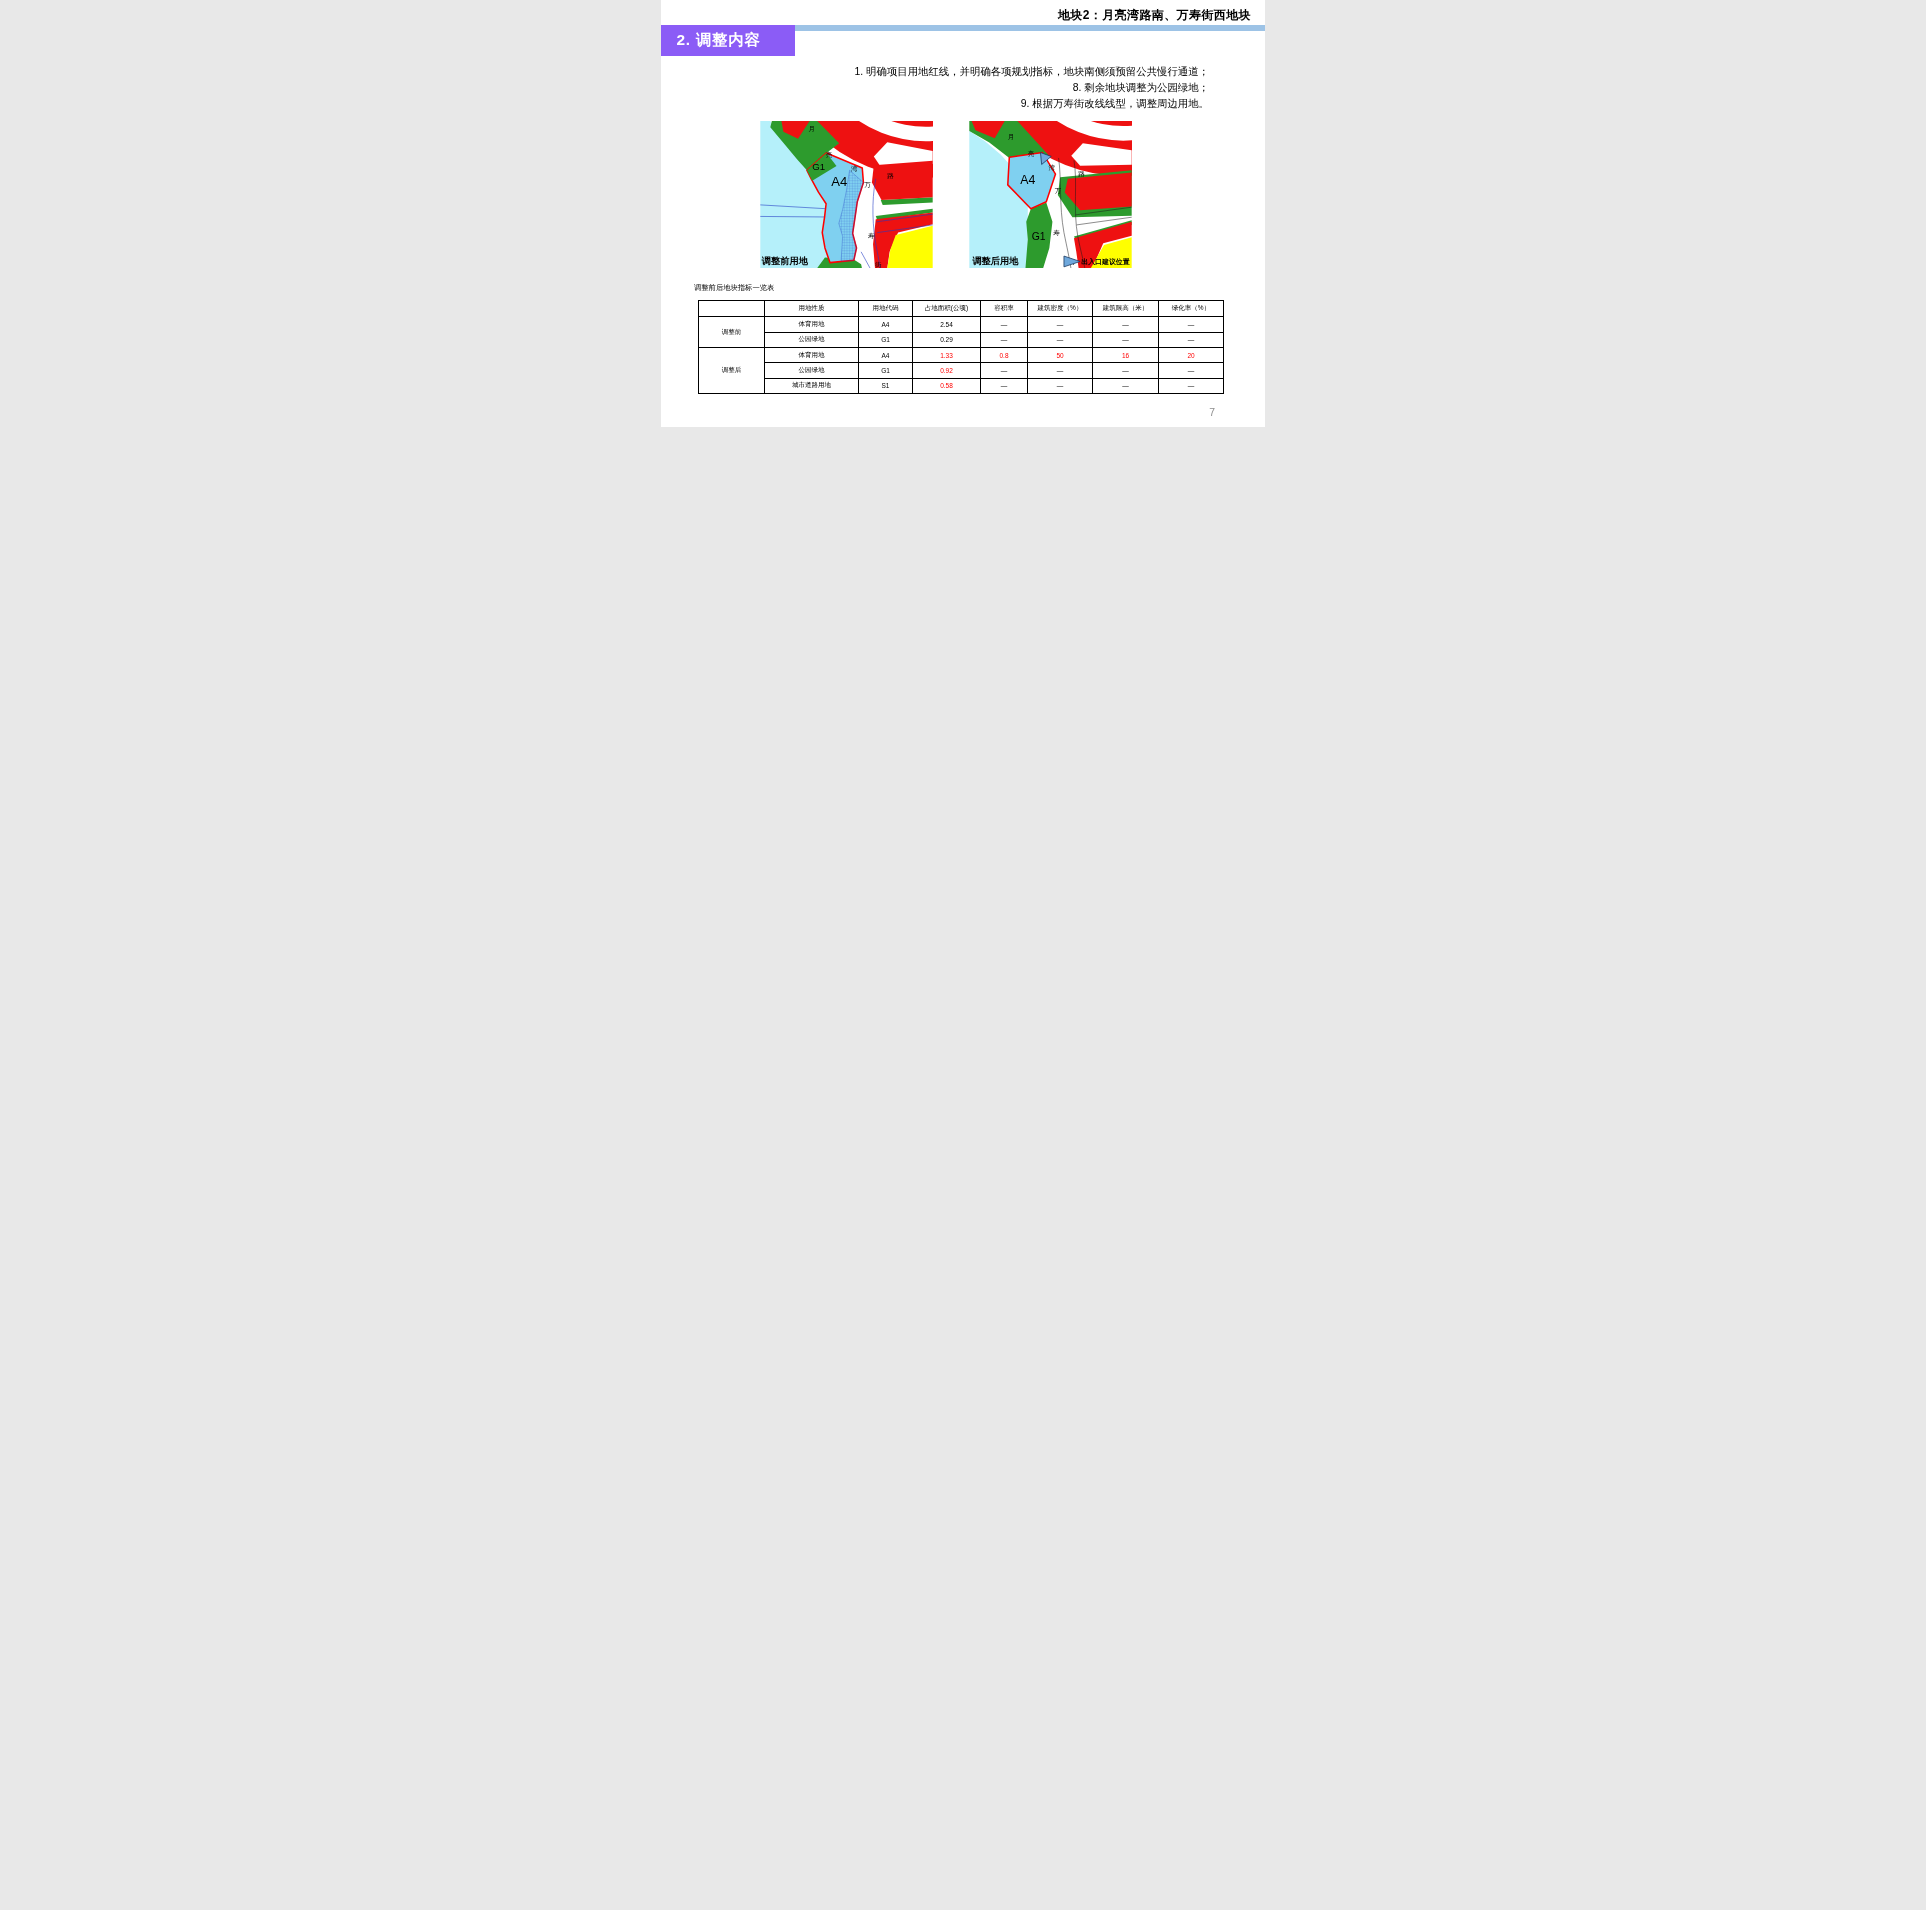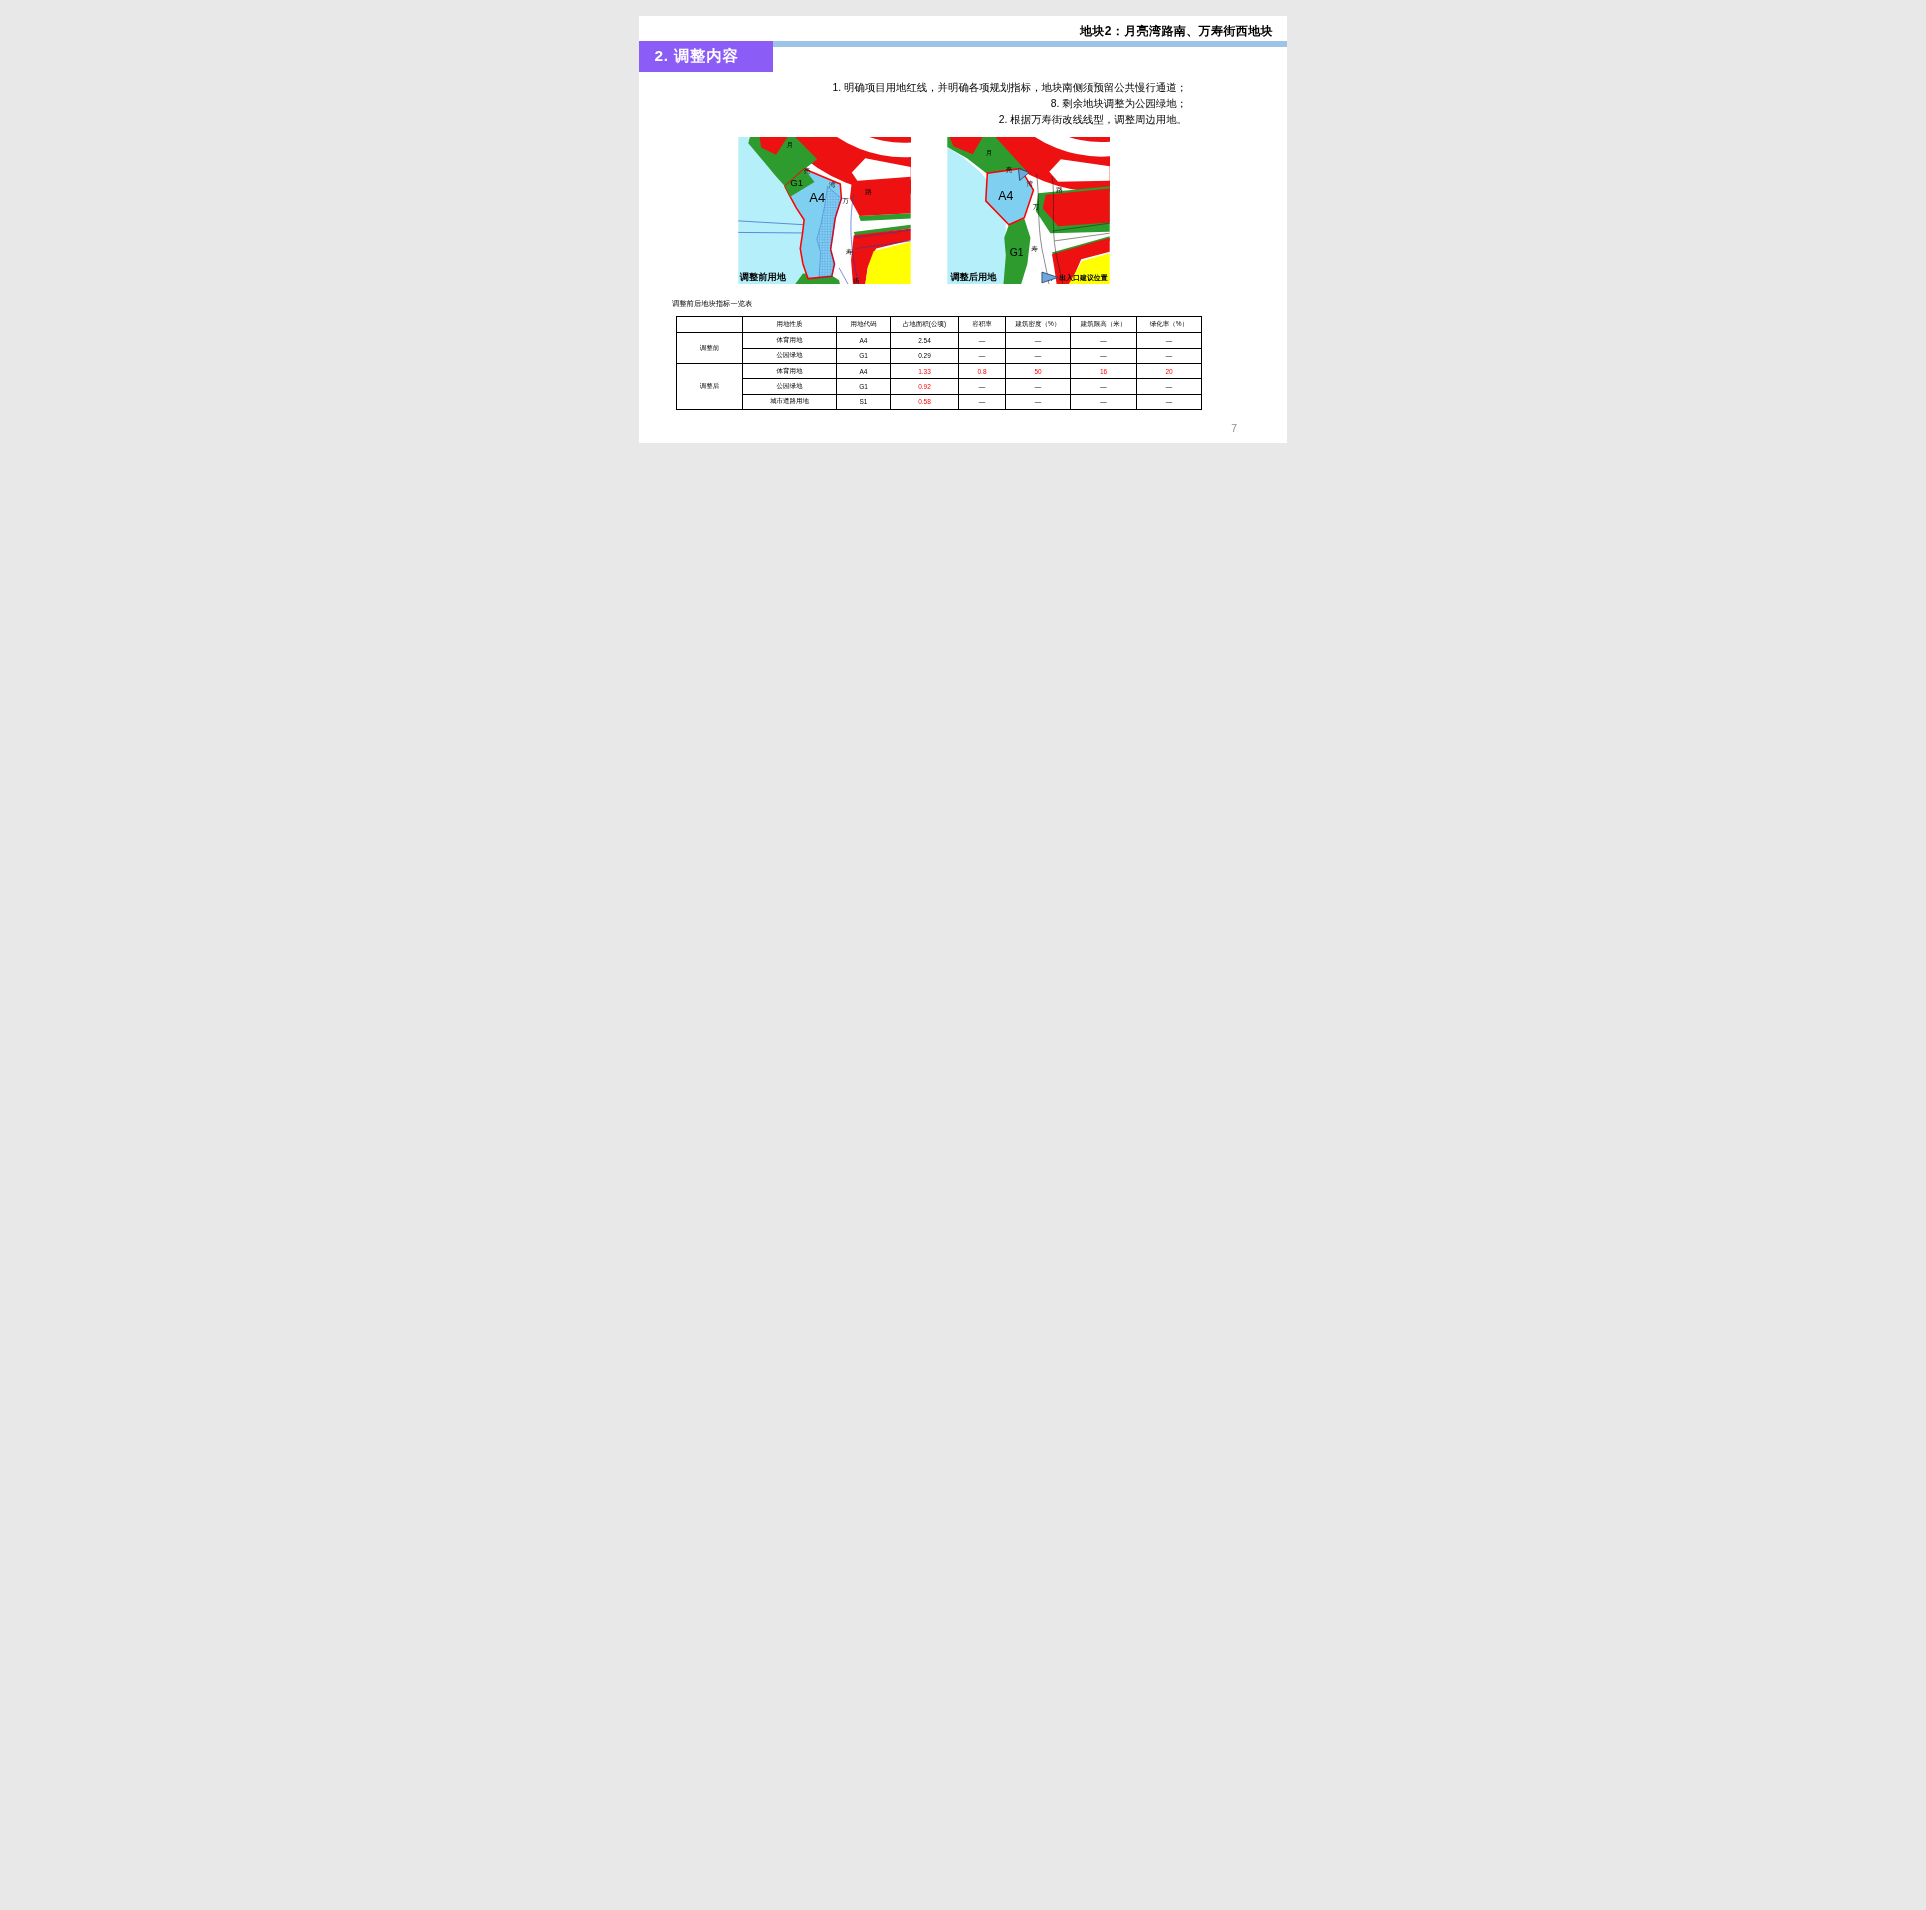"地块2：月亮湾路南、万寿街西地块" .slide { margin: 16px auto -> 0 auto; padding-left: 44px -> none }
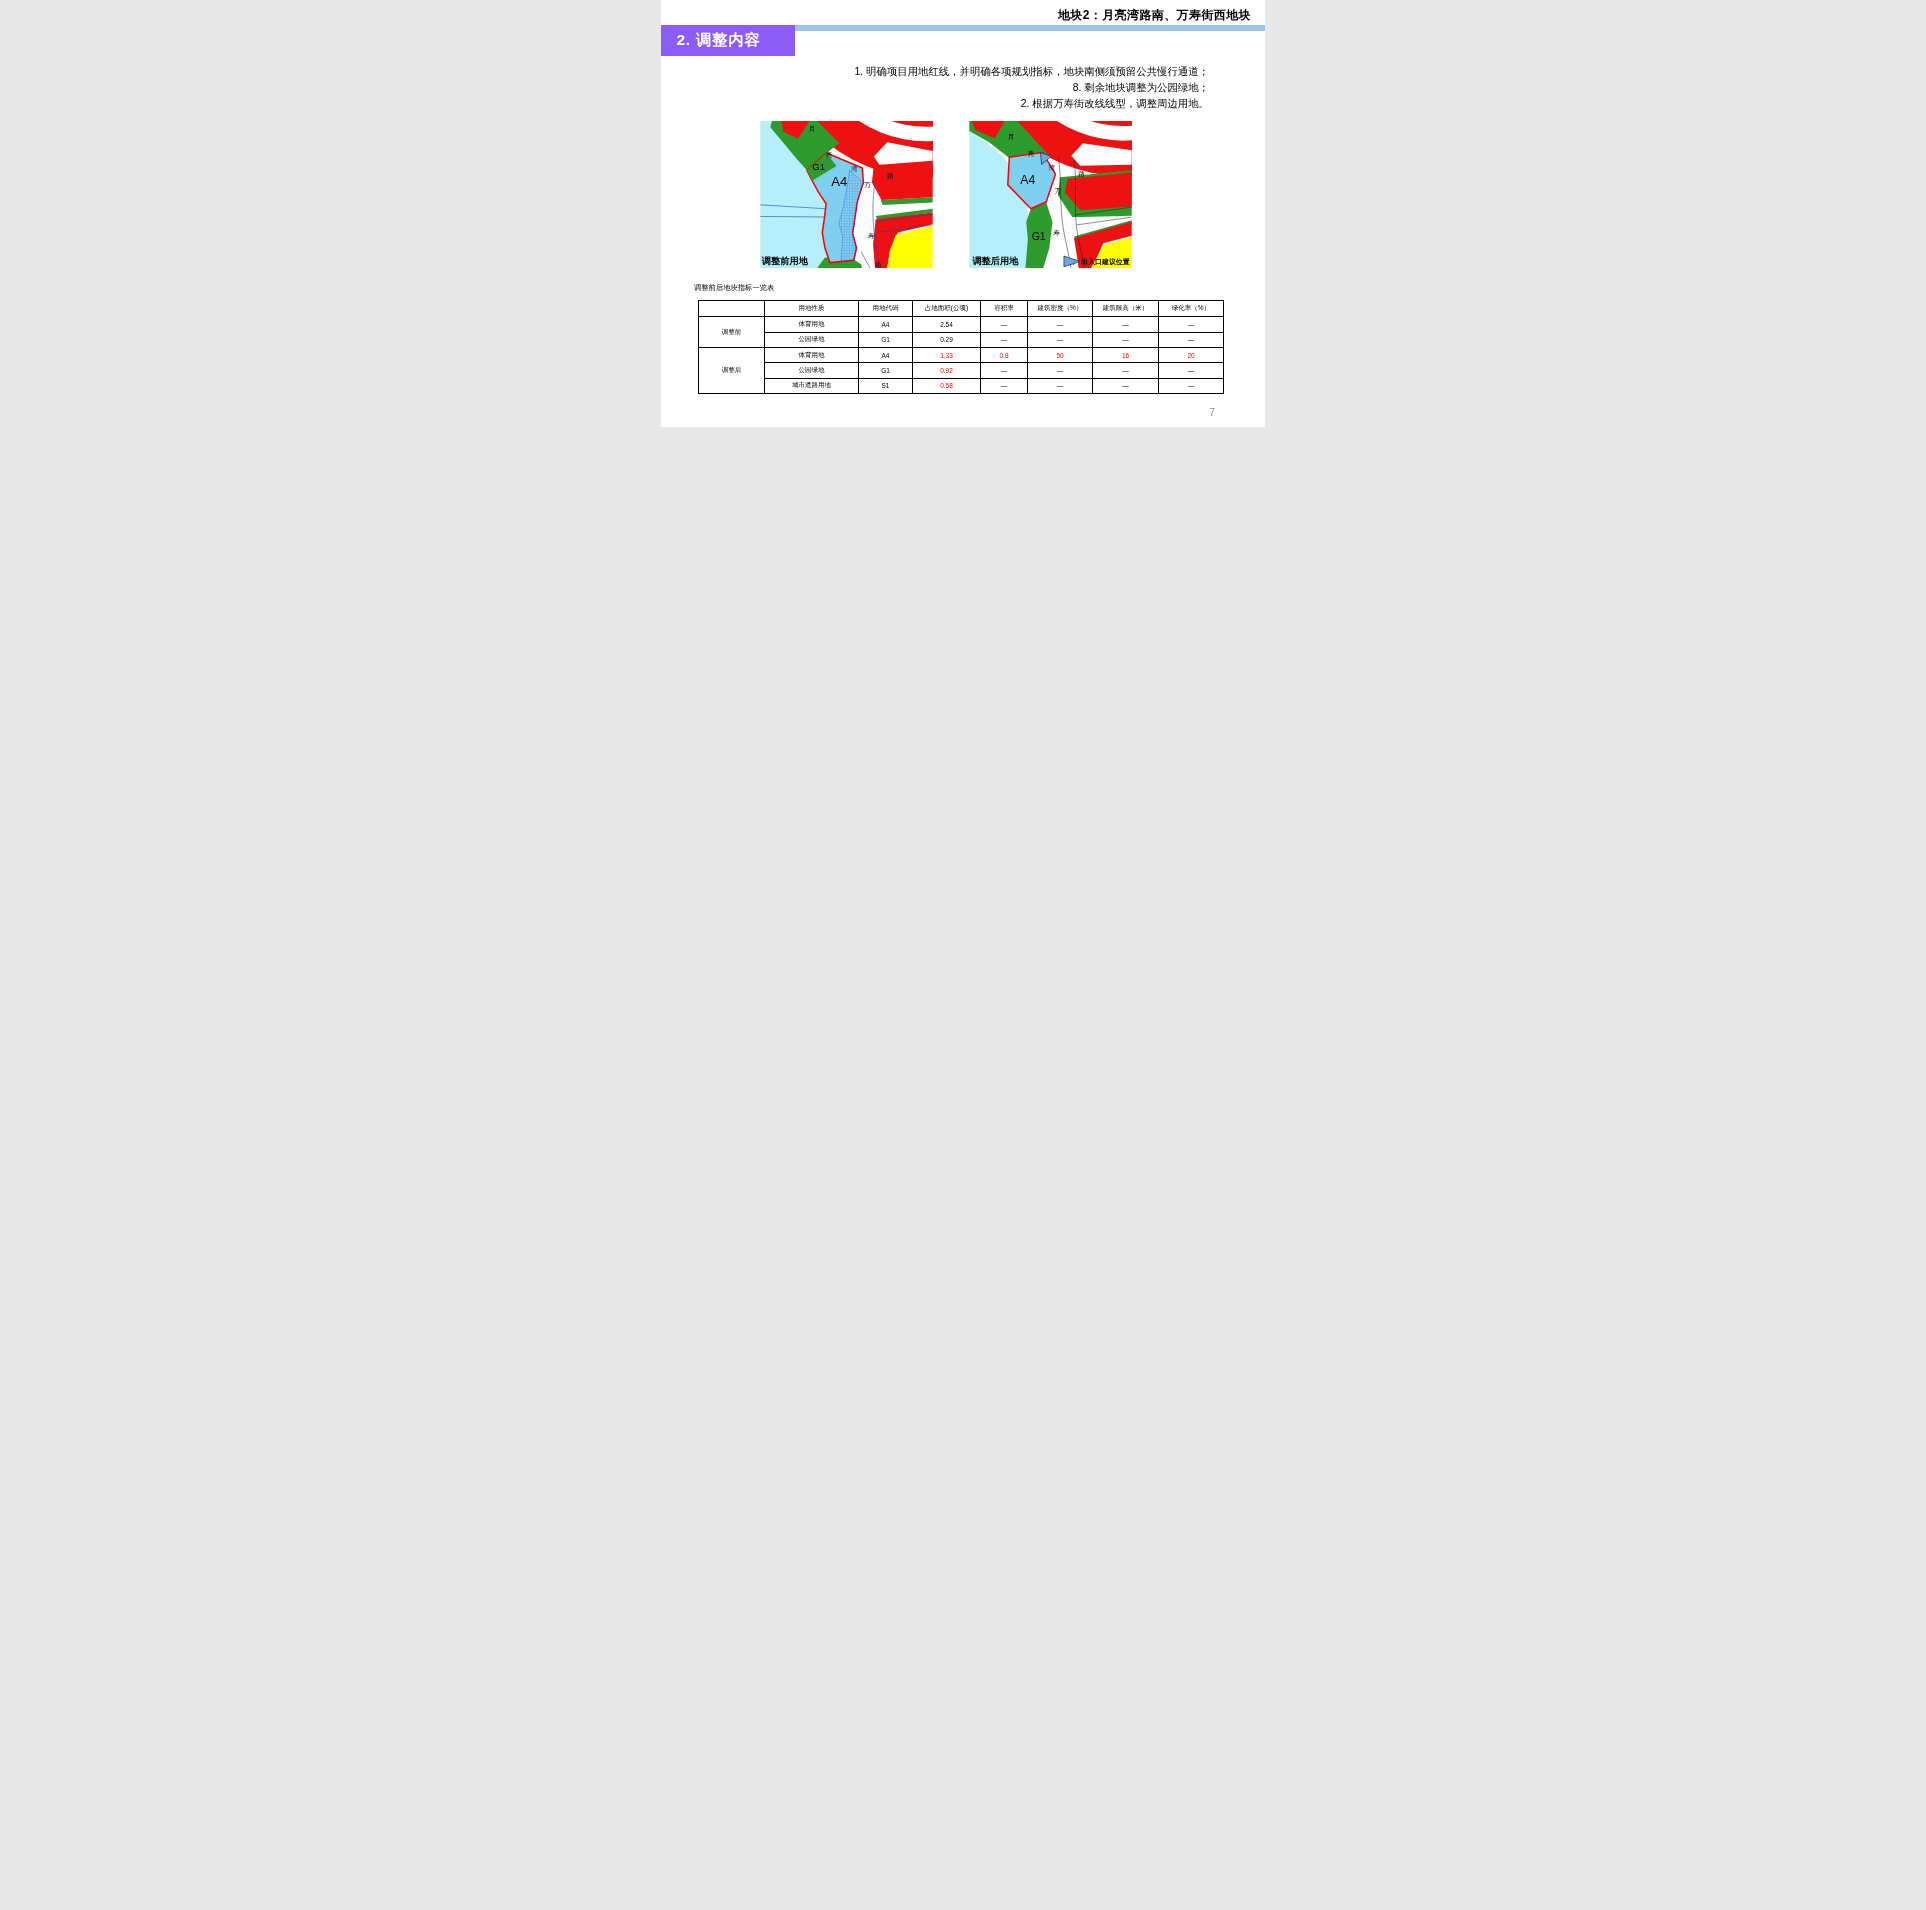"2. 根据万寿街改线线型，调整周边用地。" div { text: 2 -> 9 }
